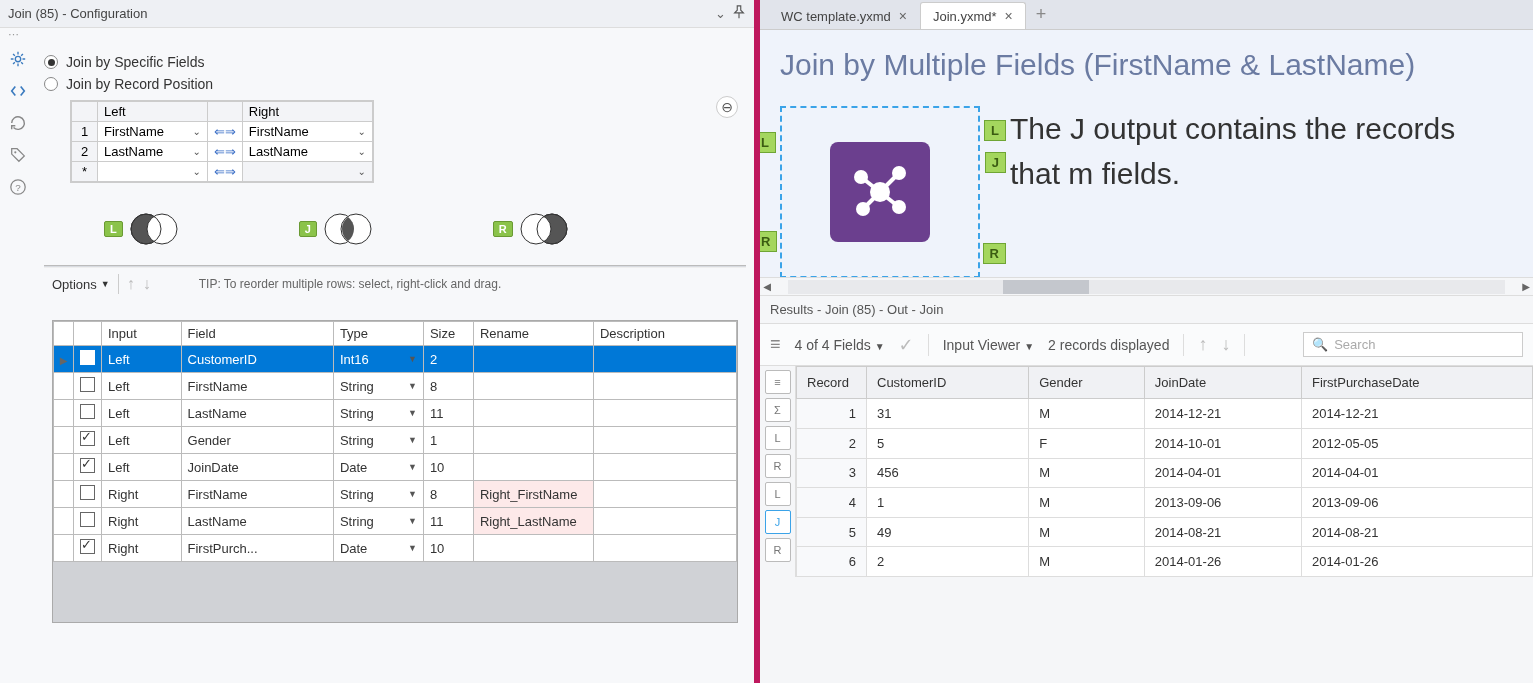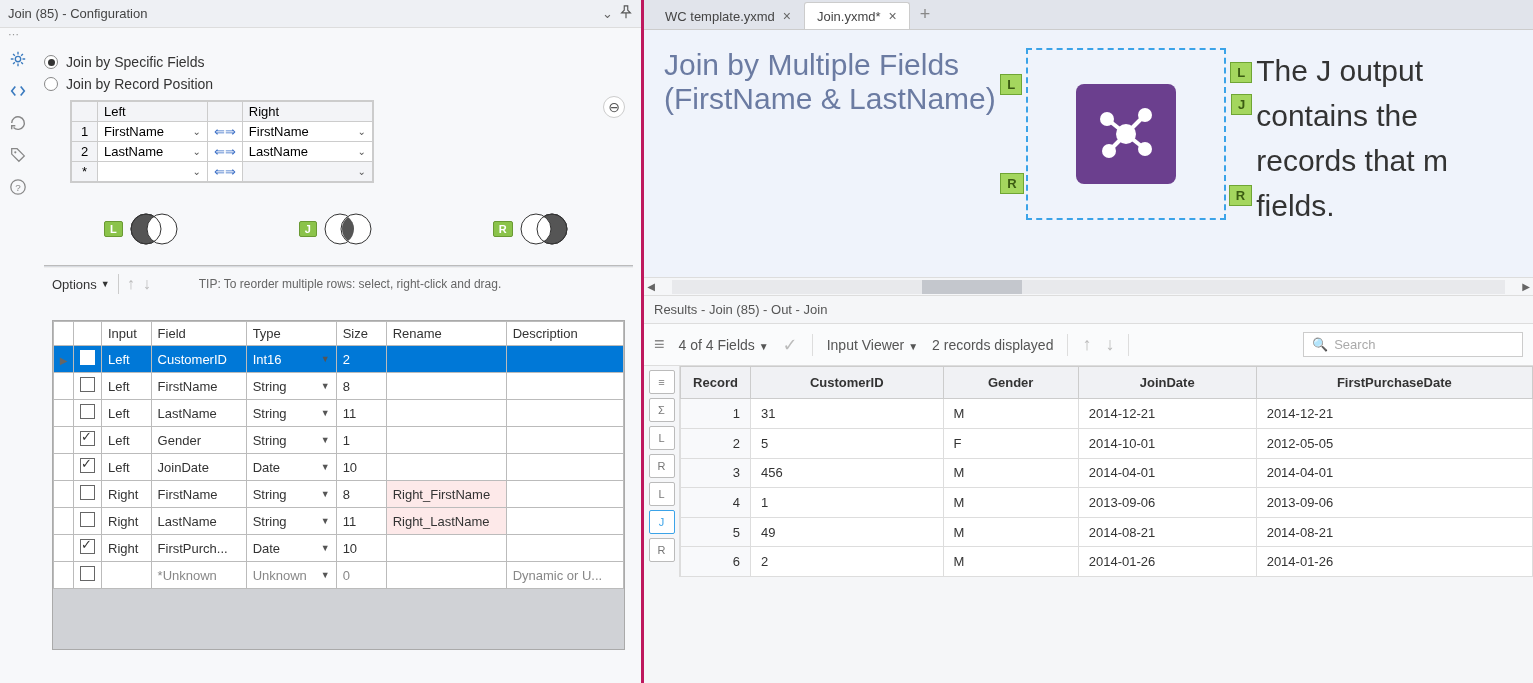"Join (85) - Configuration" .left-panel { border-right: 3px solid #be185d -> 6px solid #be185d; width: 644px -> 760px }
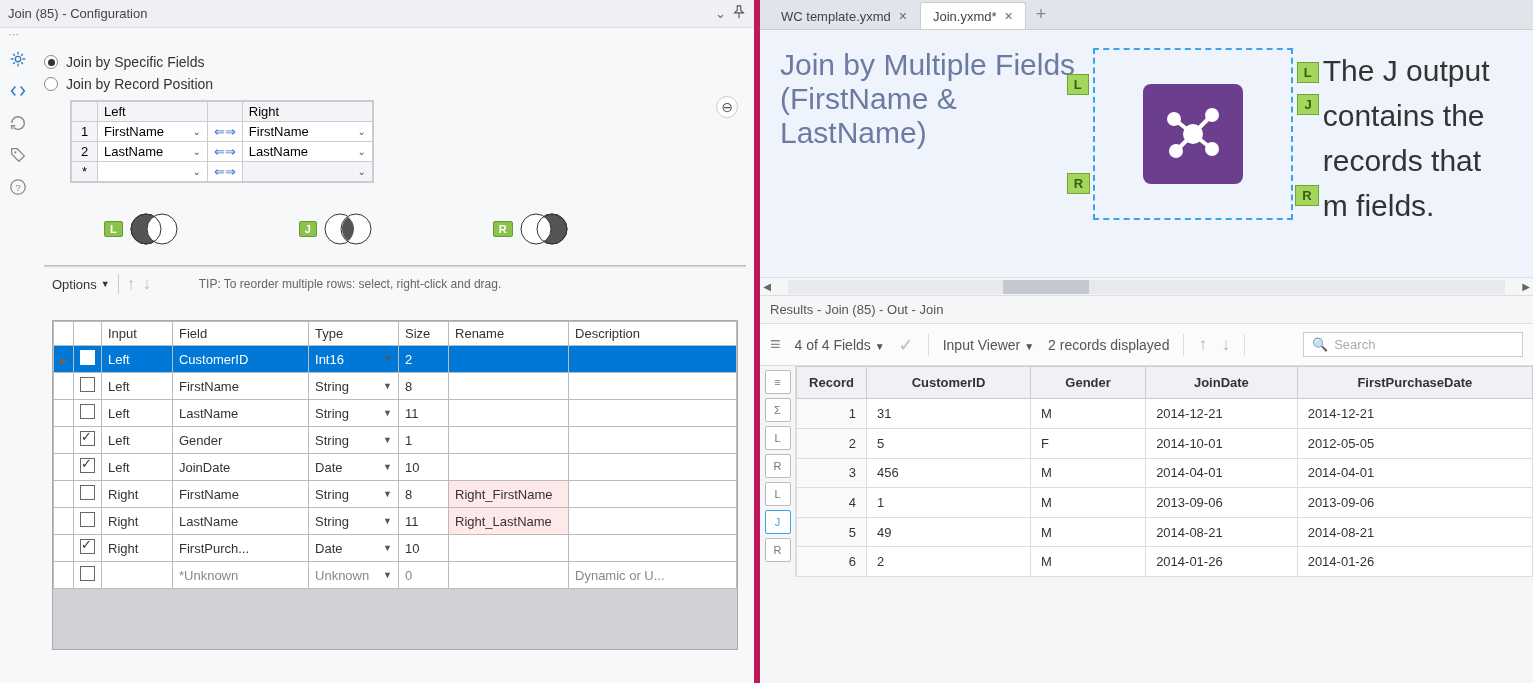"Join by Multiple Fields (FirstName" .canvas { flex-direction: row -> column }
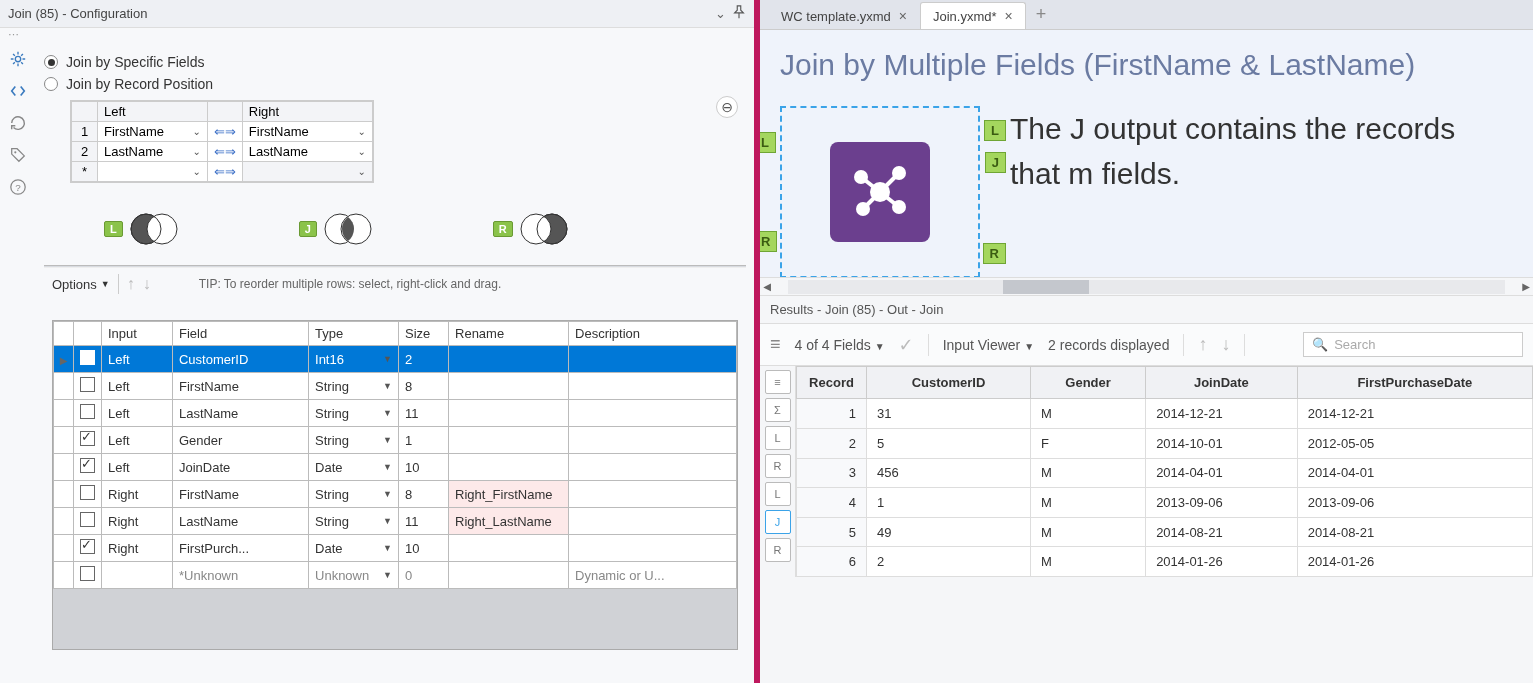"Record" .results-table th { font-weight: 700 -> 400; text-align: center -> left }
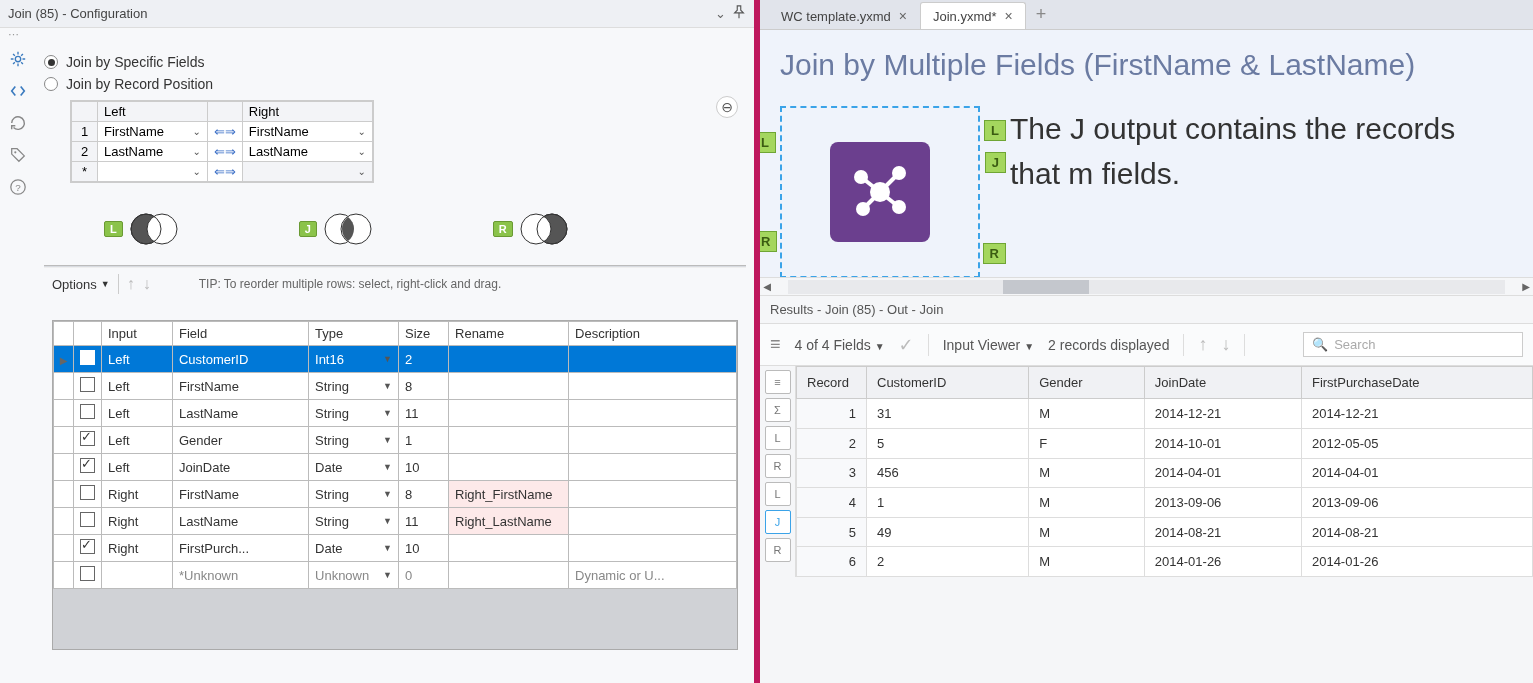"*Unknown" tr.unknown-gray { html: <tr> <td></td> <td><span></span></td> <td></td> <td>*Unknown</td> <td> <div> <span>Unknown</span> <span>▼</span> </div> </td> <td>0</td> <td></td> <td>Dynamic or U...</td> </tr> -> none }
